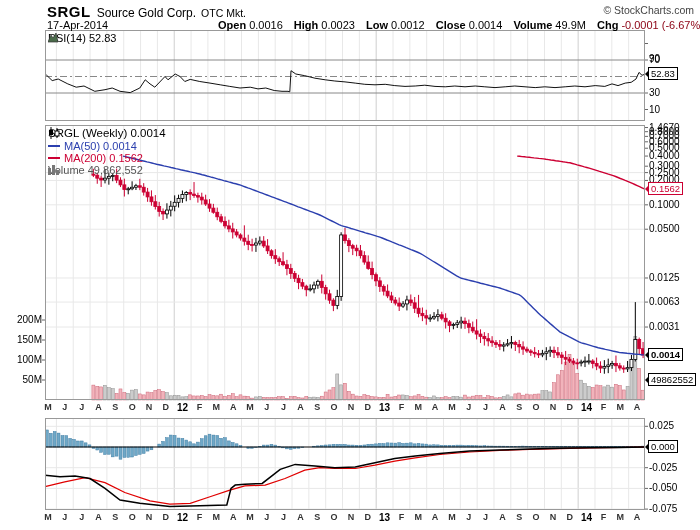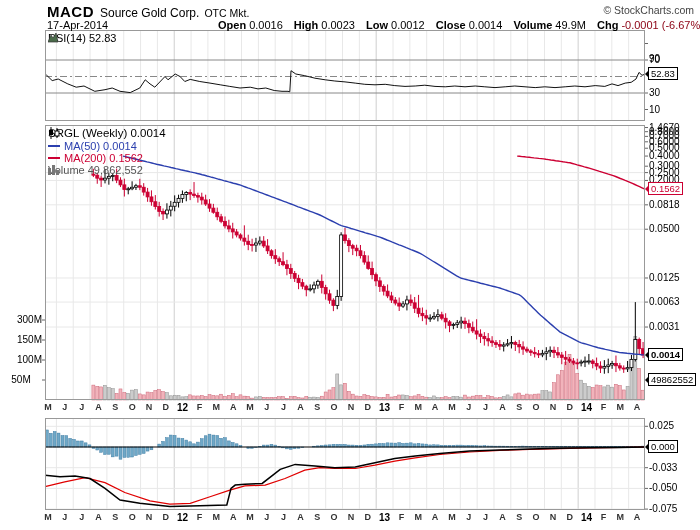"MACD" span.sym { text: MACD -> SRGL }
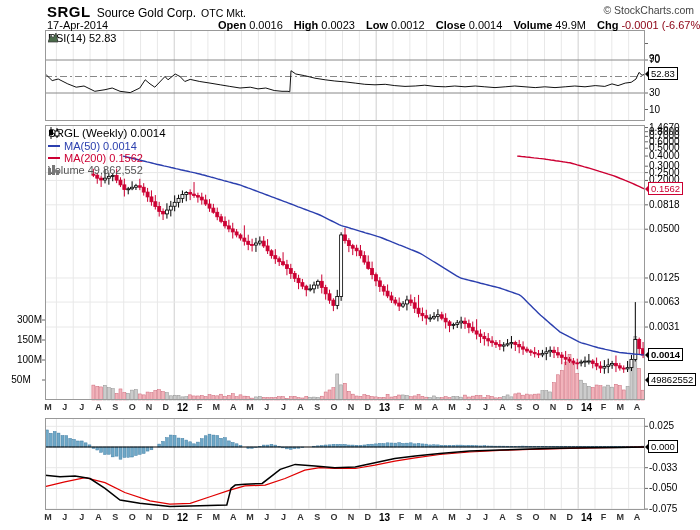"0.0818" div.rlabel { text: 0.0818 -> 0.1000 }
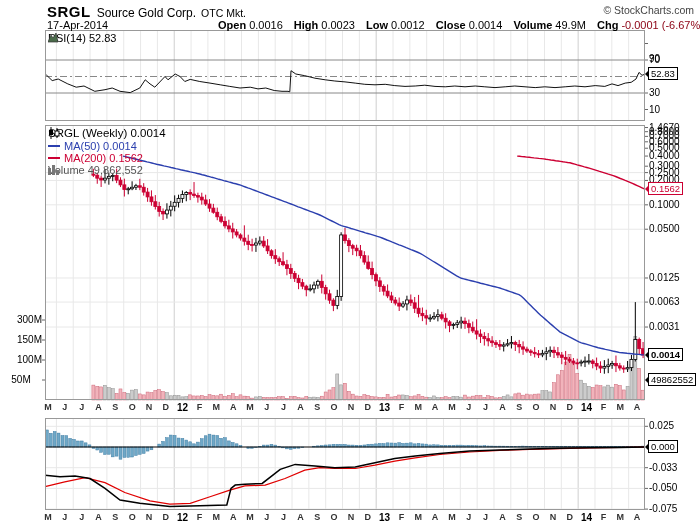"300M" div.llabel { text: 300M -> 200M }
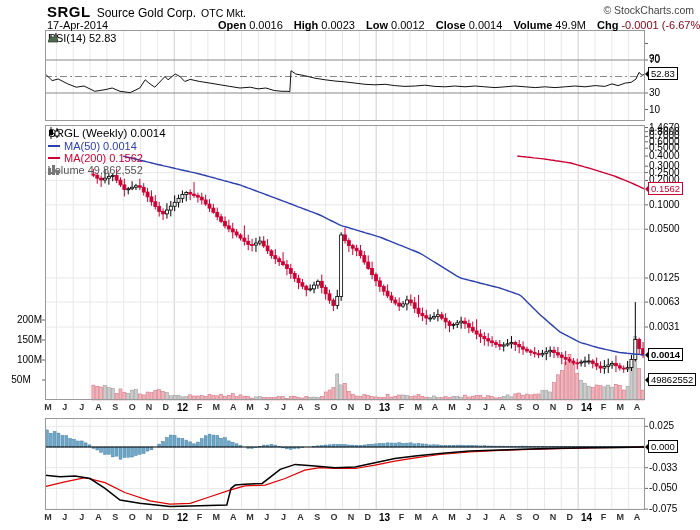"50M" div.llabel { text-align: center -> none }
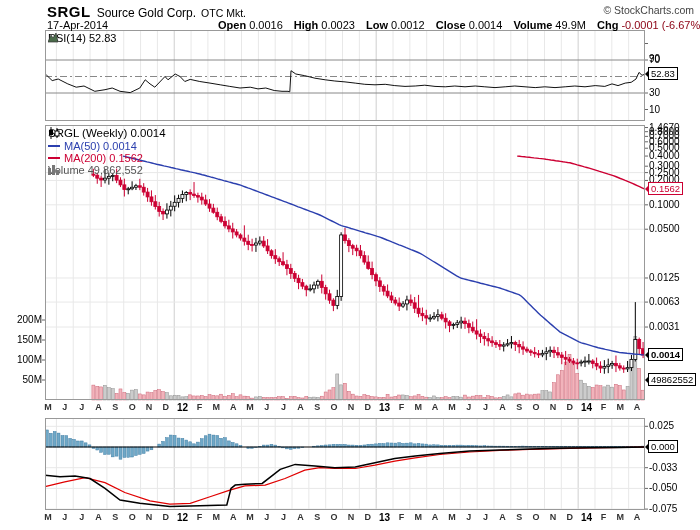"-0.033" div.rlabel { text: -0.033 -> -0.025 }
